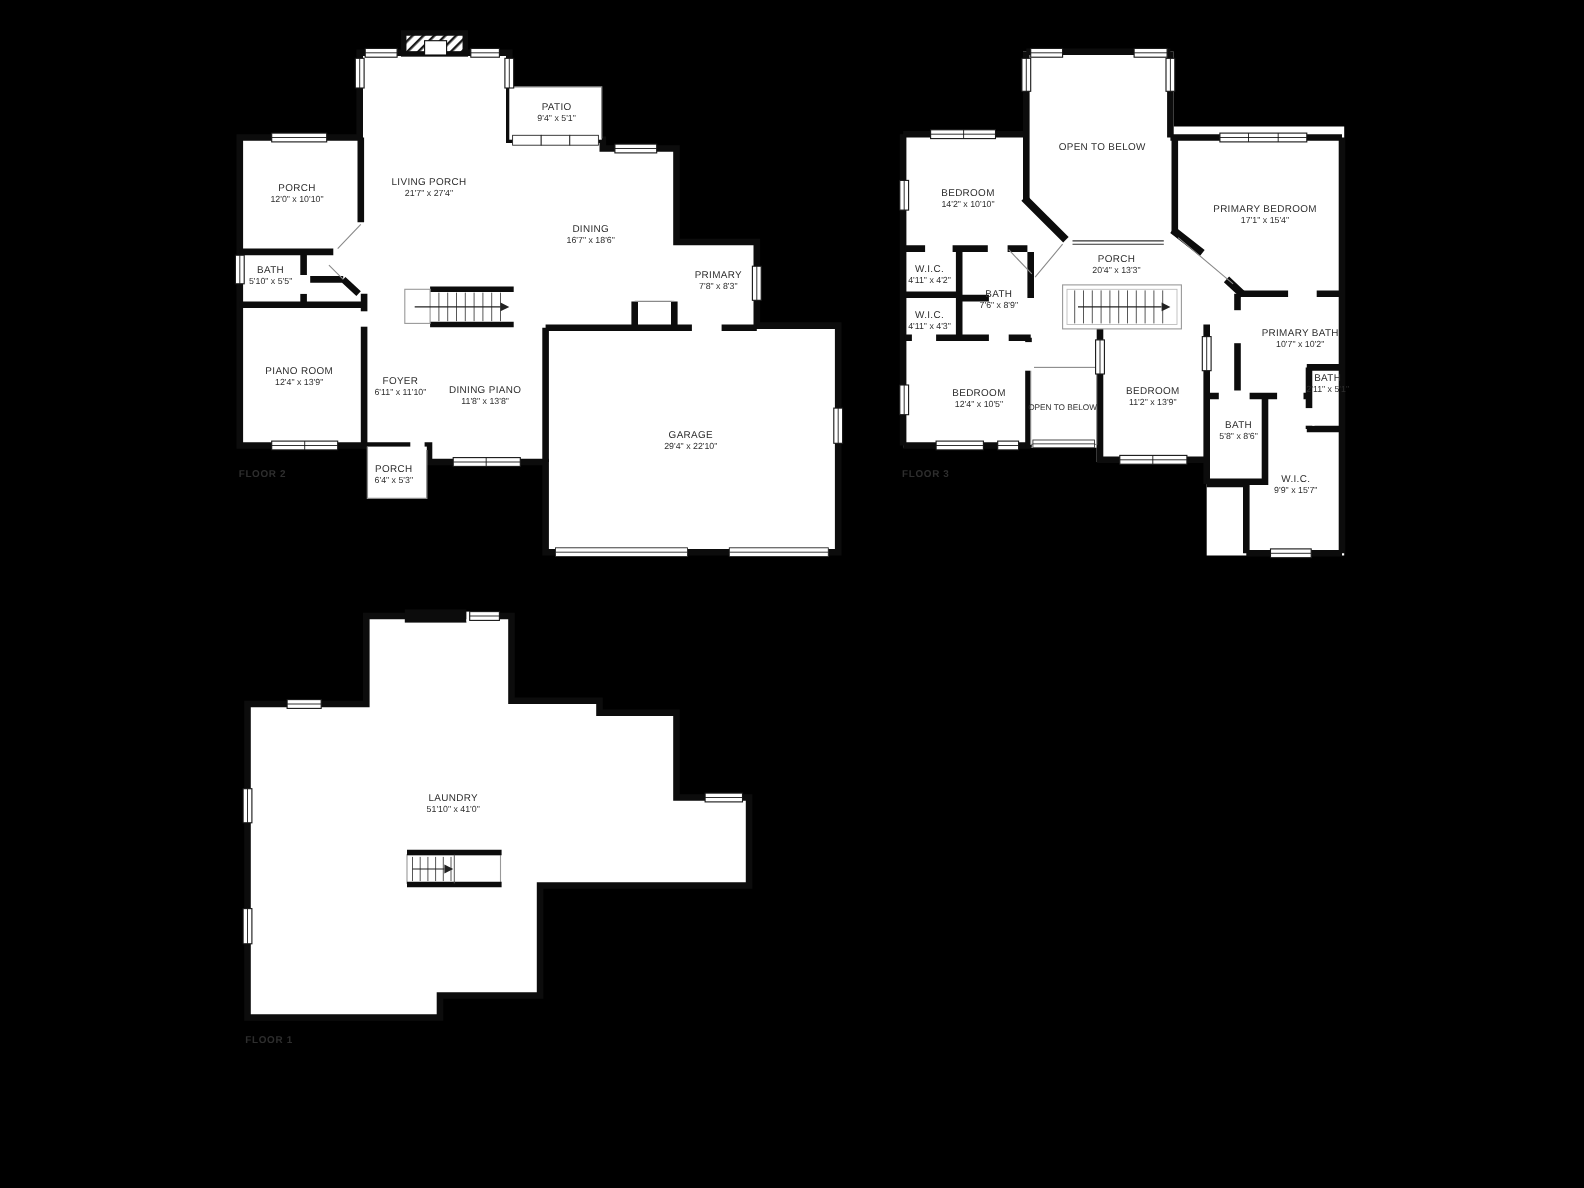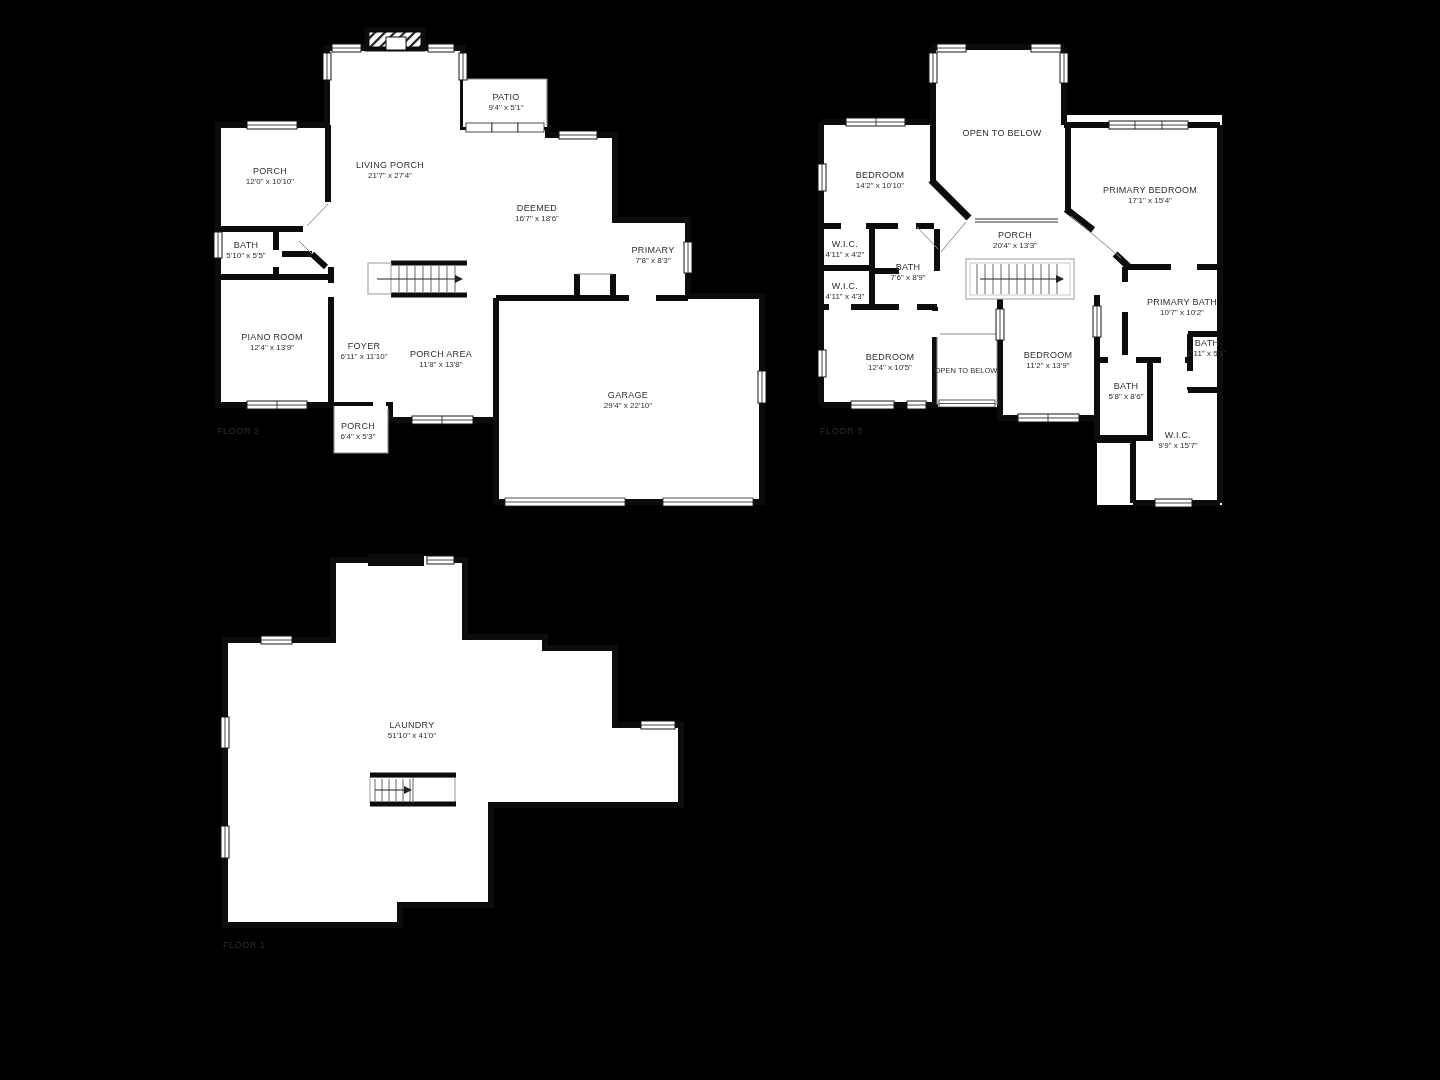"DEEMED" div.rname { text: DEEMED -> DINING }
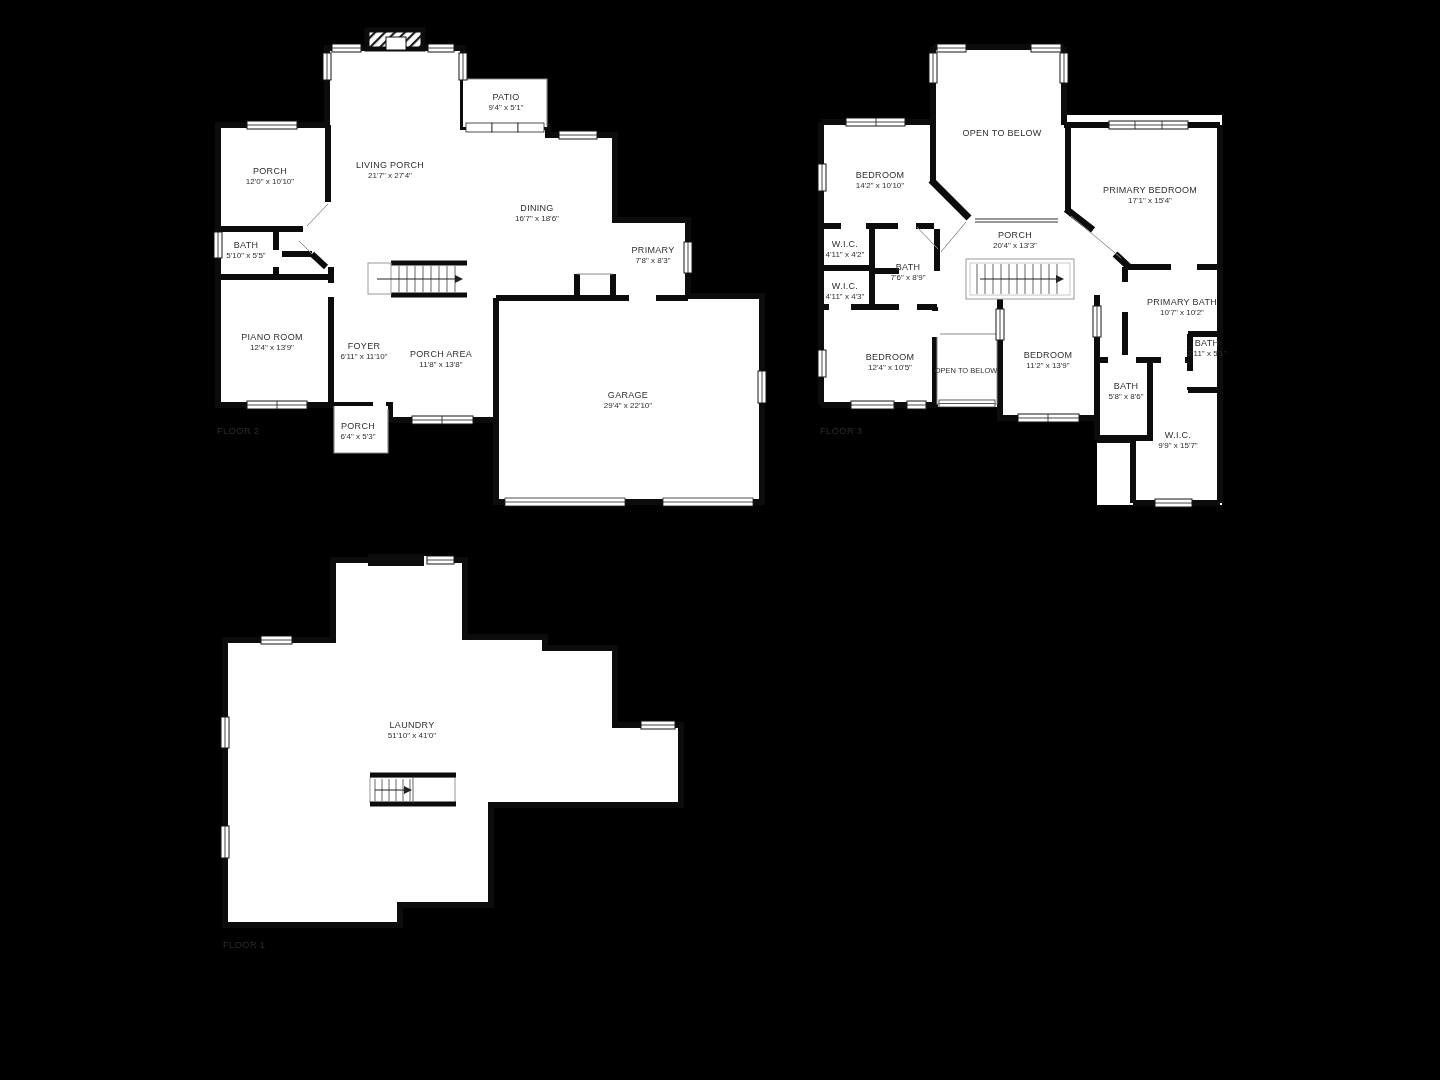"PORCH AREA" div.rname { text: PORCH AREA -> DINING PIANO }
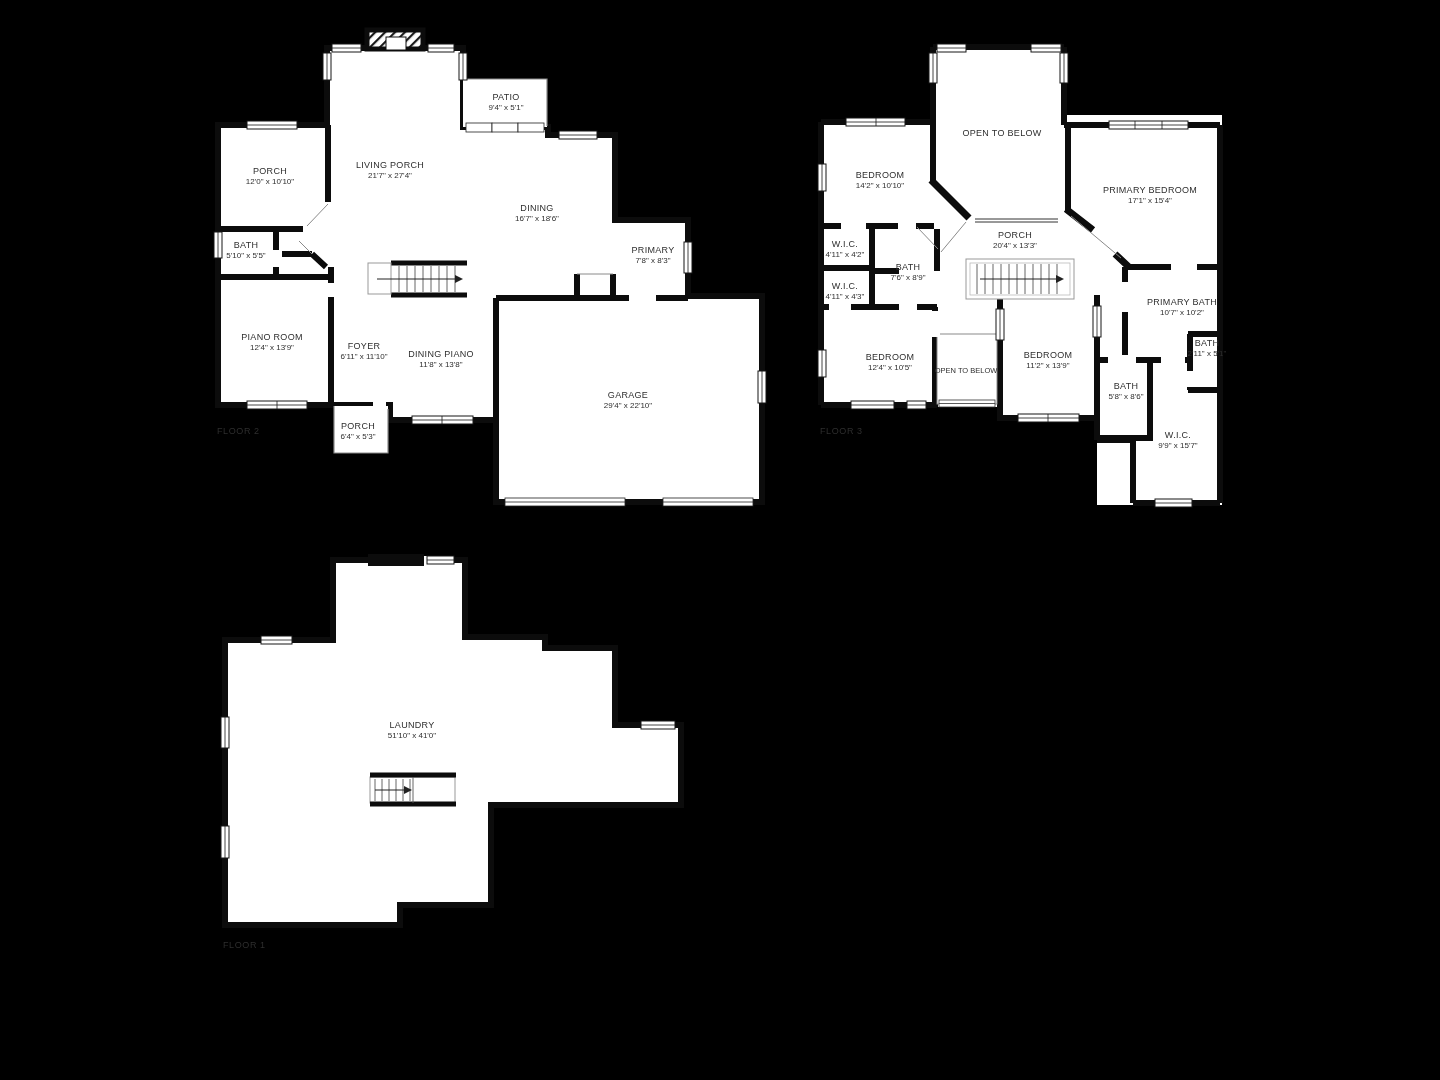"FLOOR 2" .floor-tag { font-weight: none -> bold }
